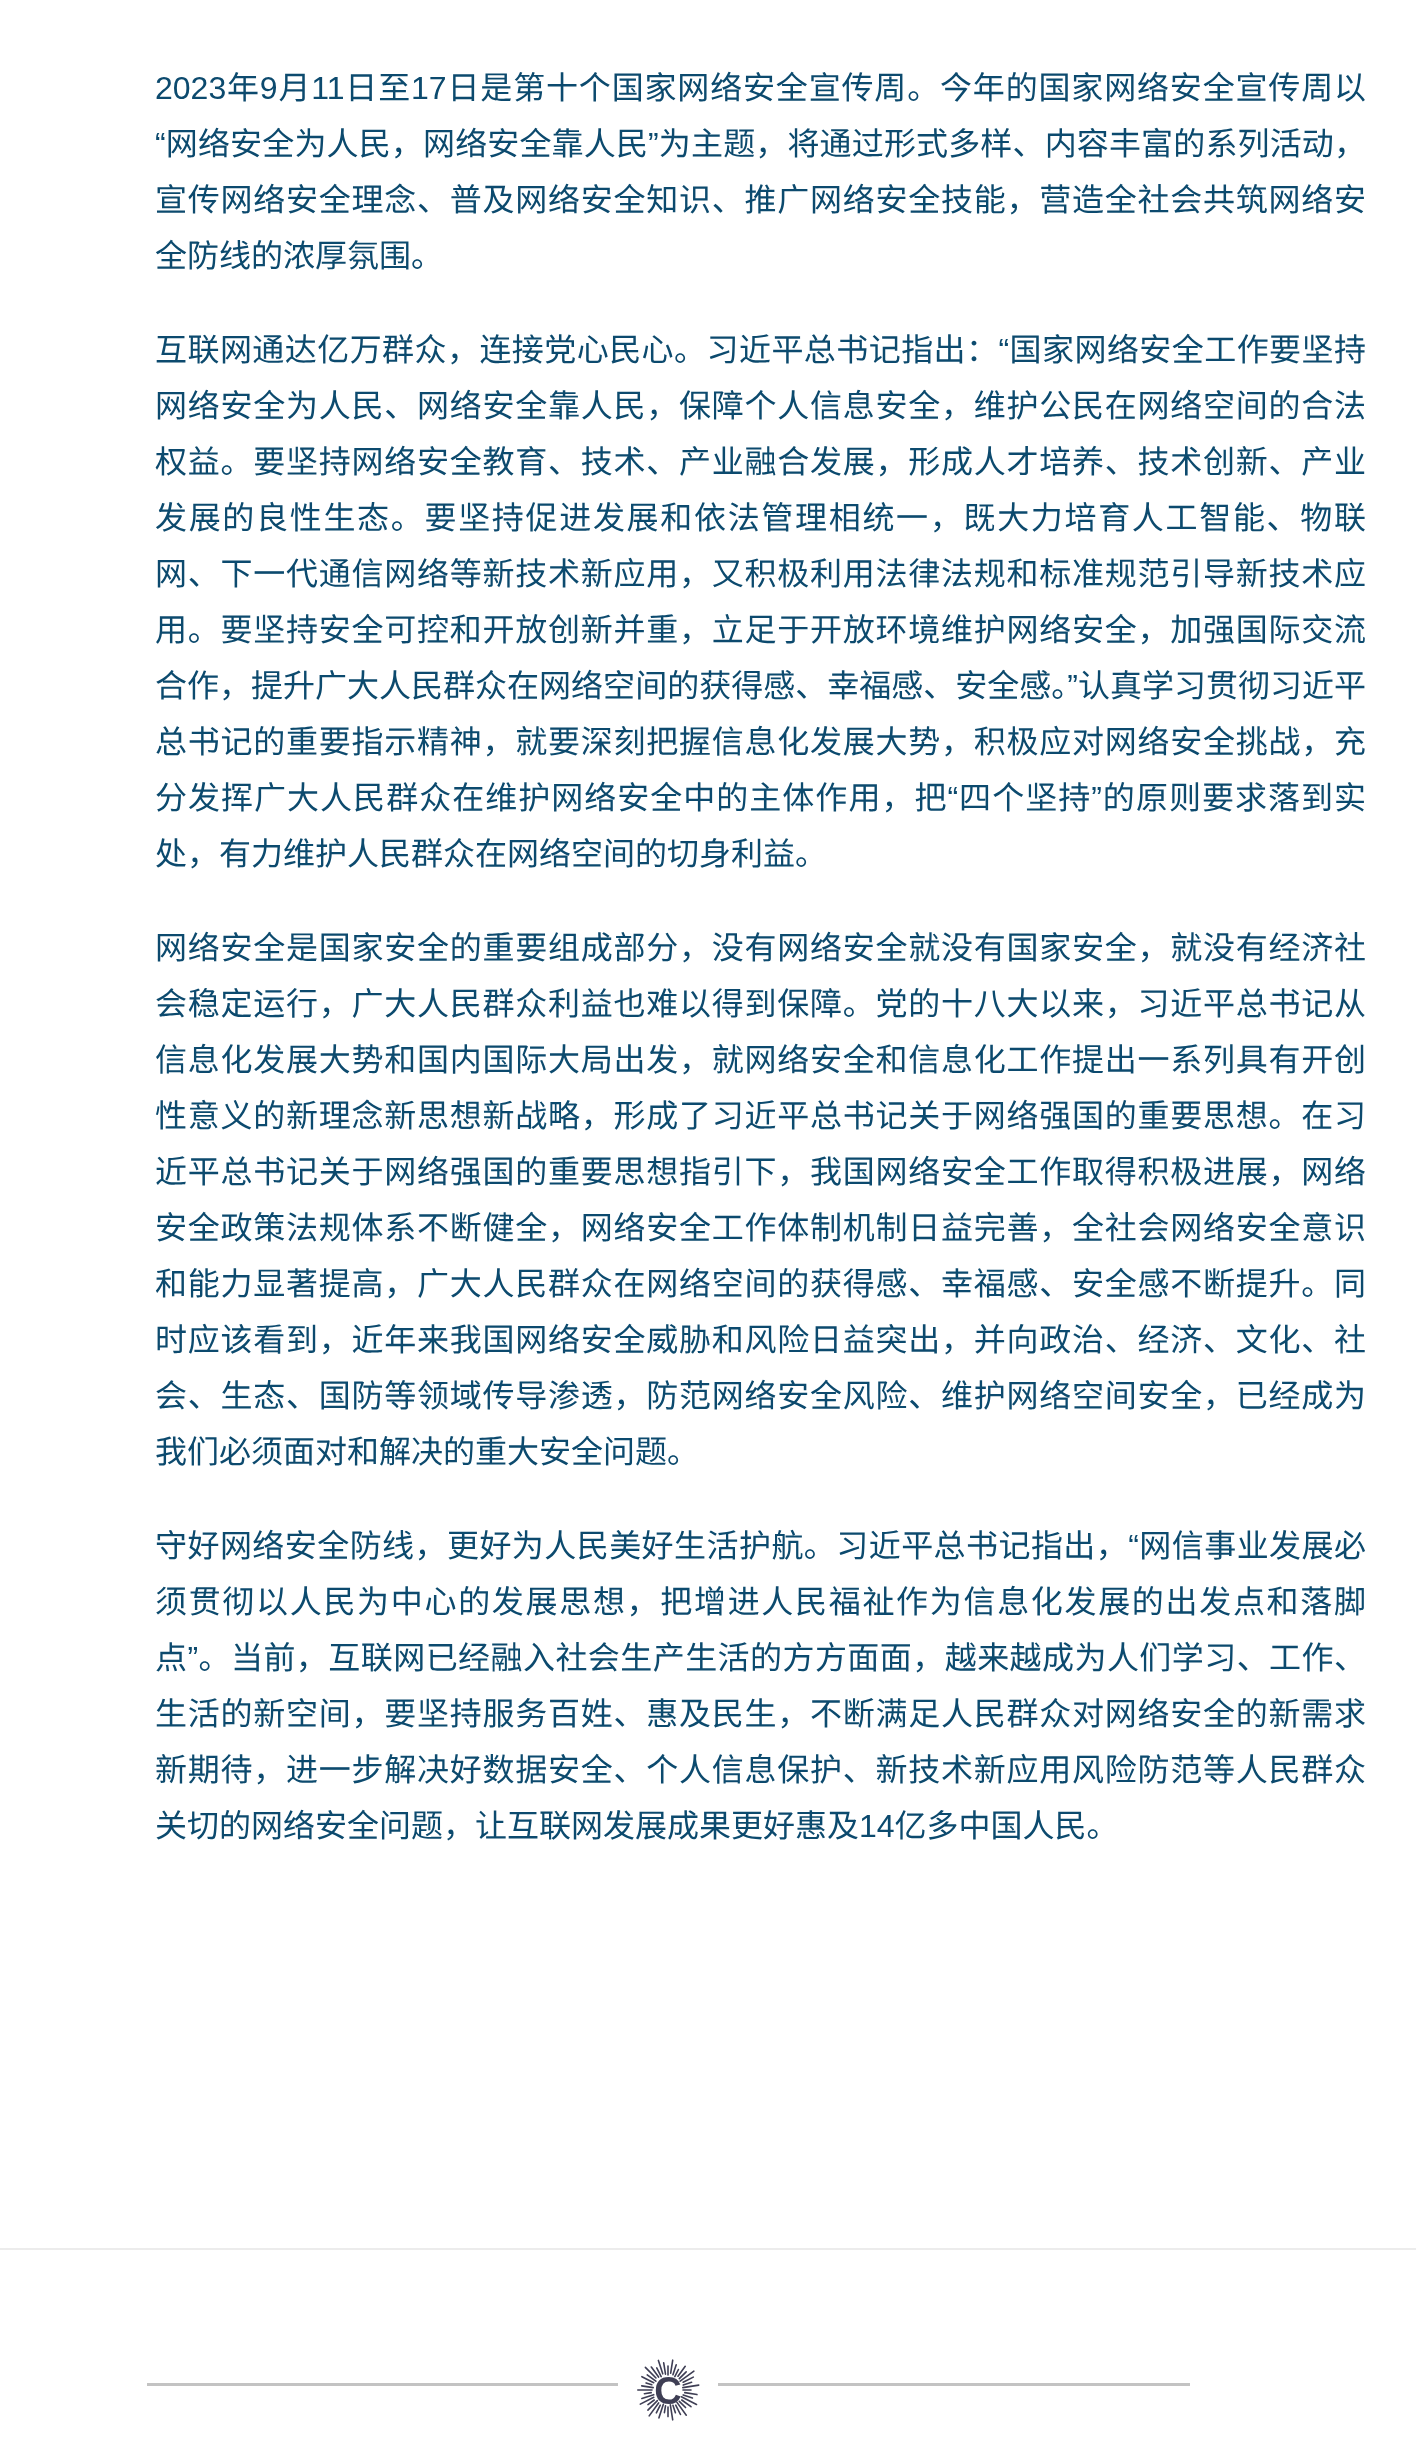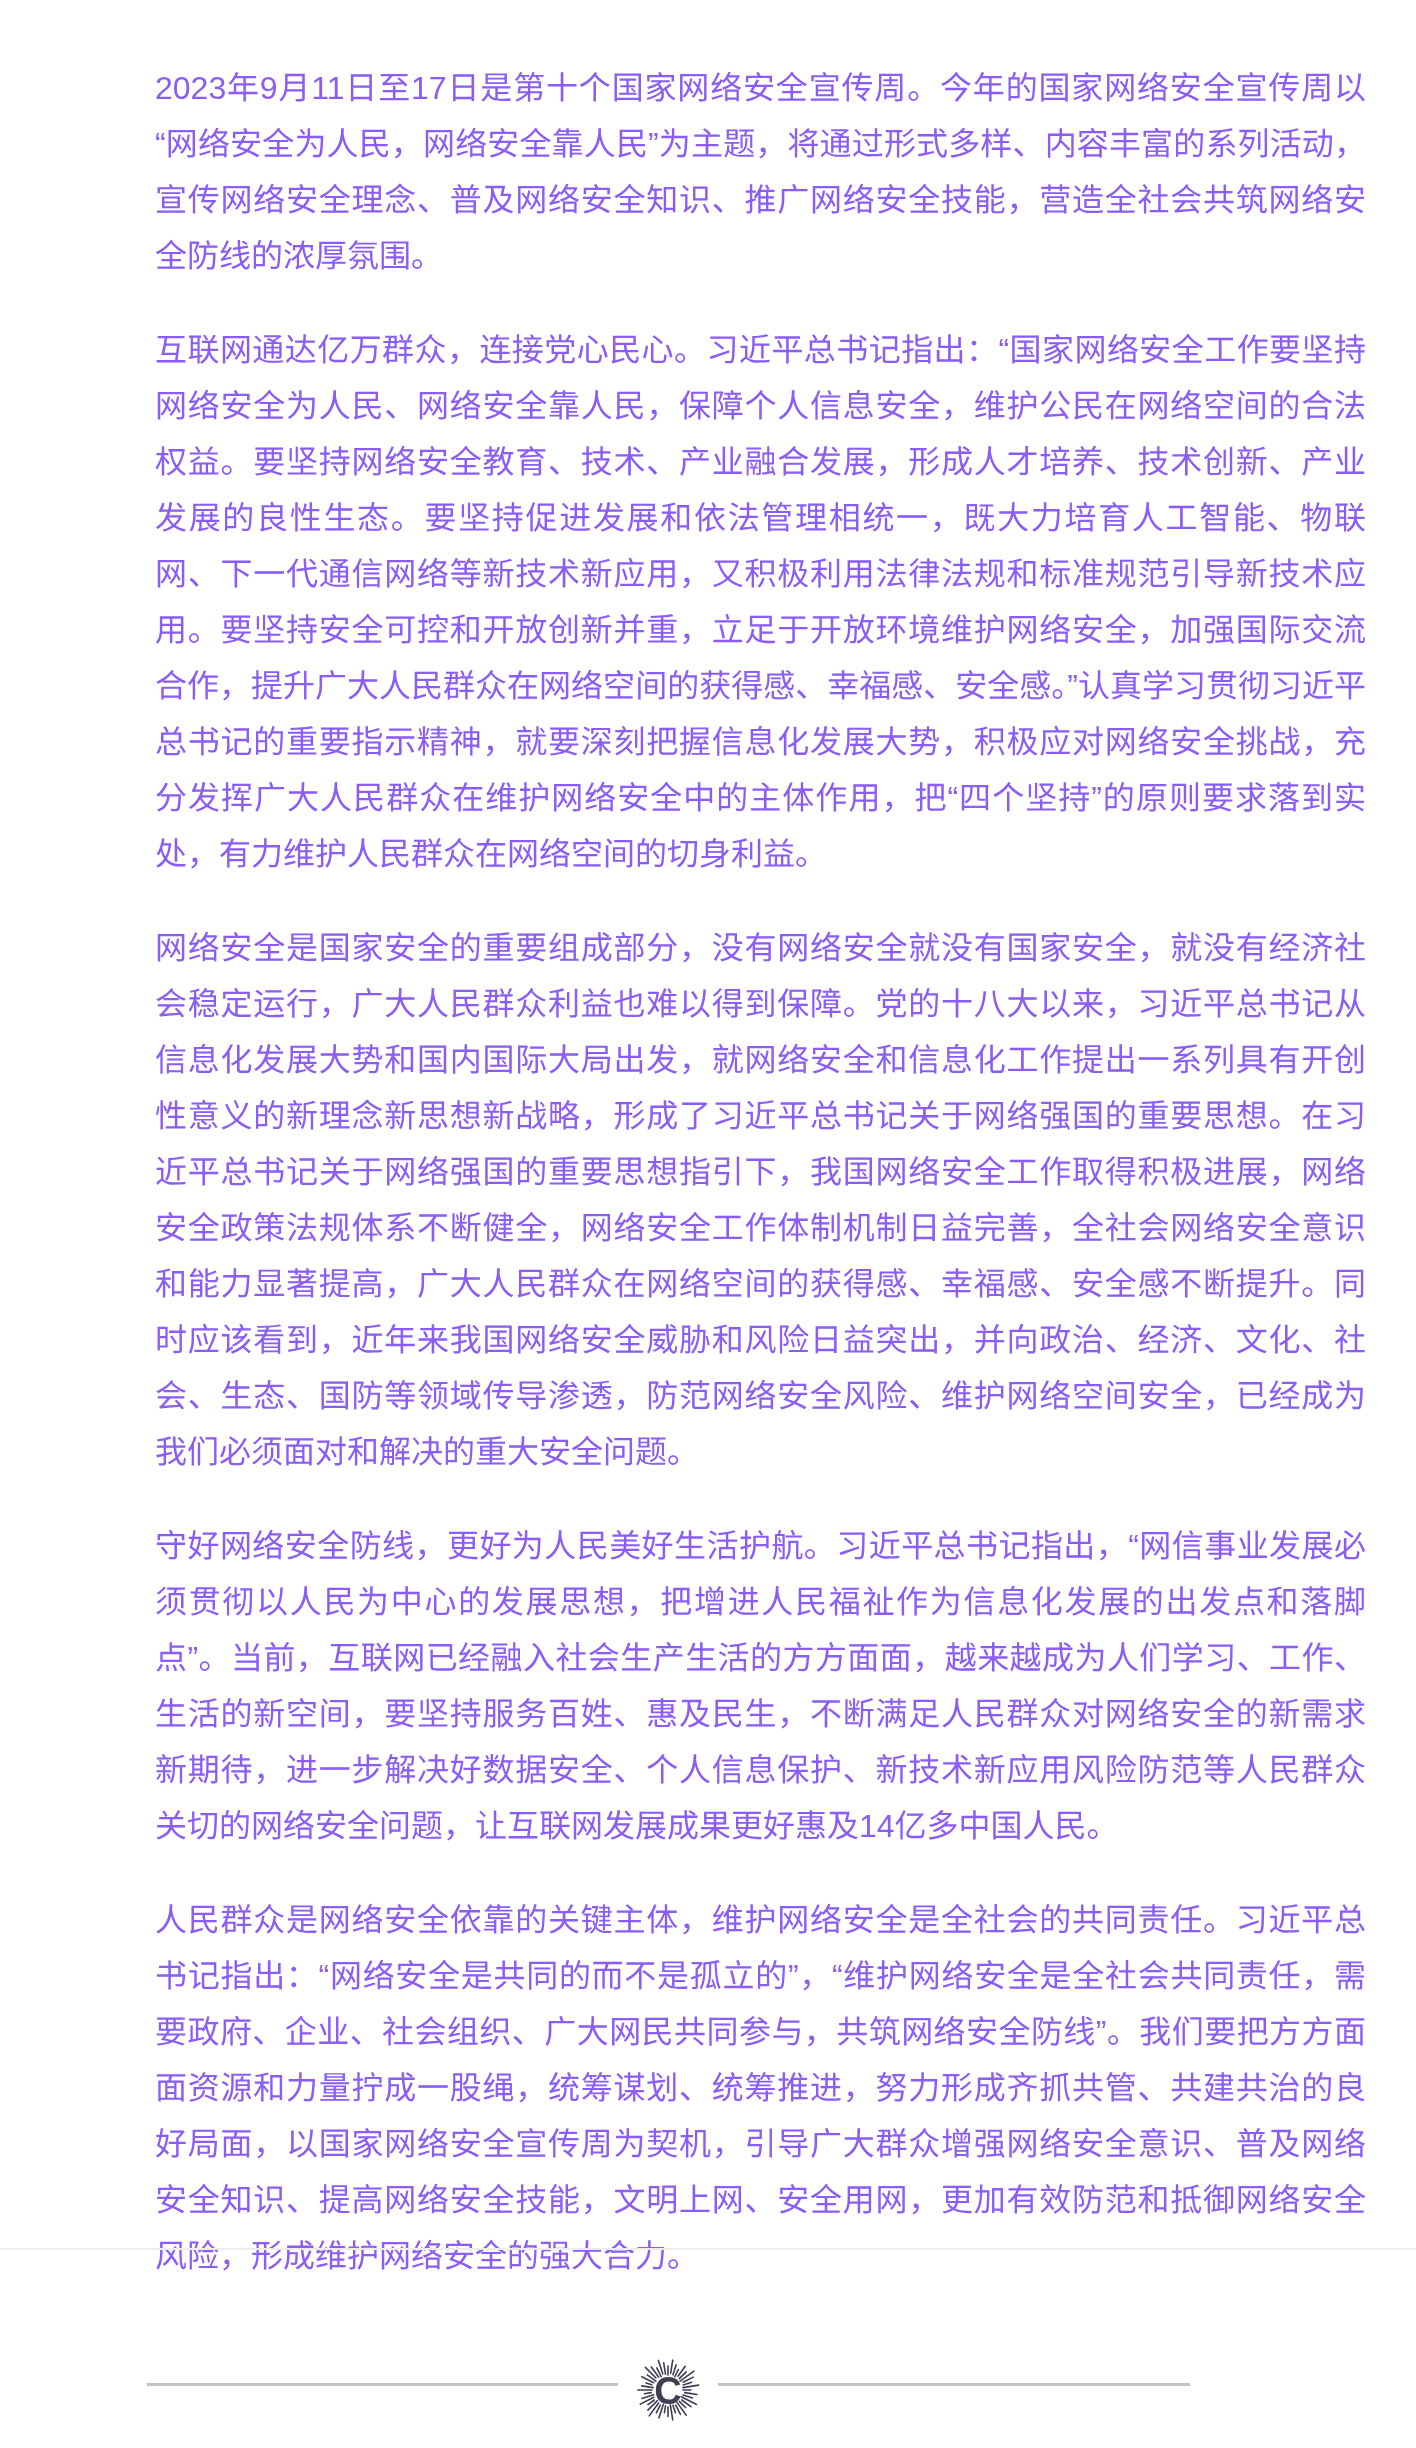"2023年9月11日至17日是第十个国家网络安全宣传周。今年的国家网络安全宣传周" .article-body p { color: #8b5cf6 -> #0c4a6e }
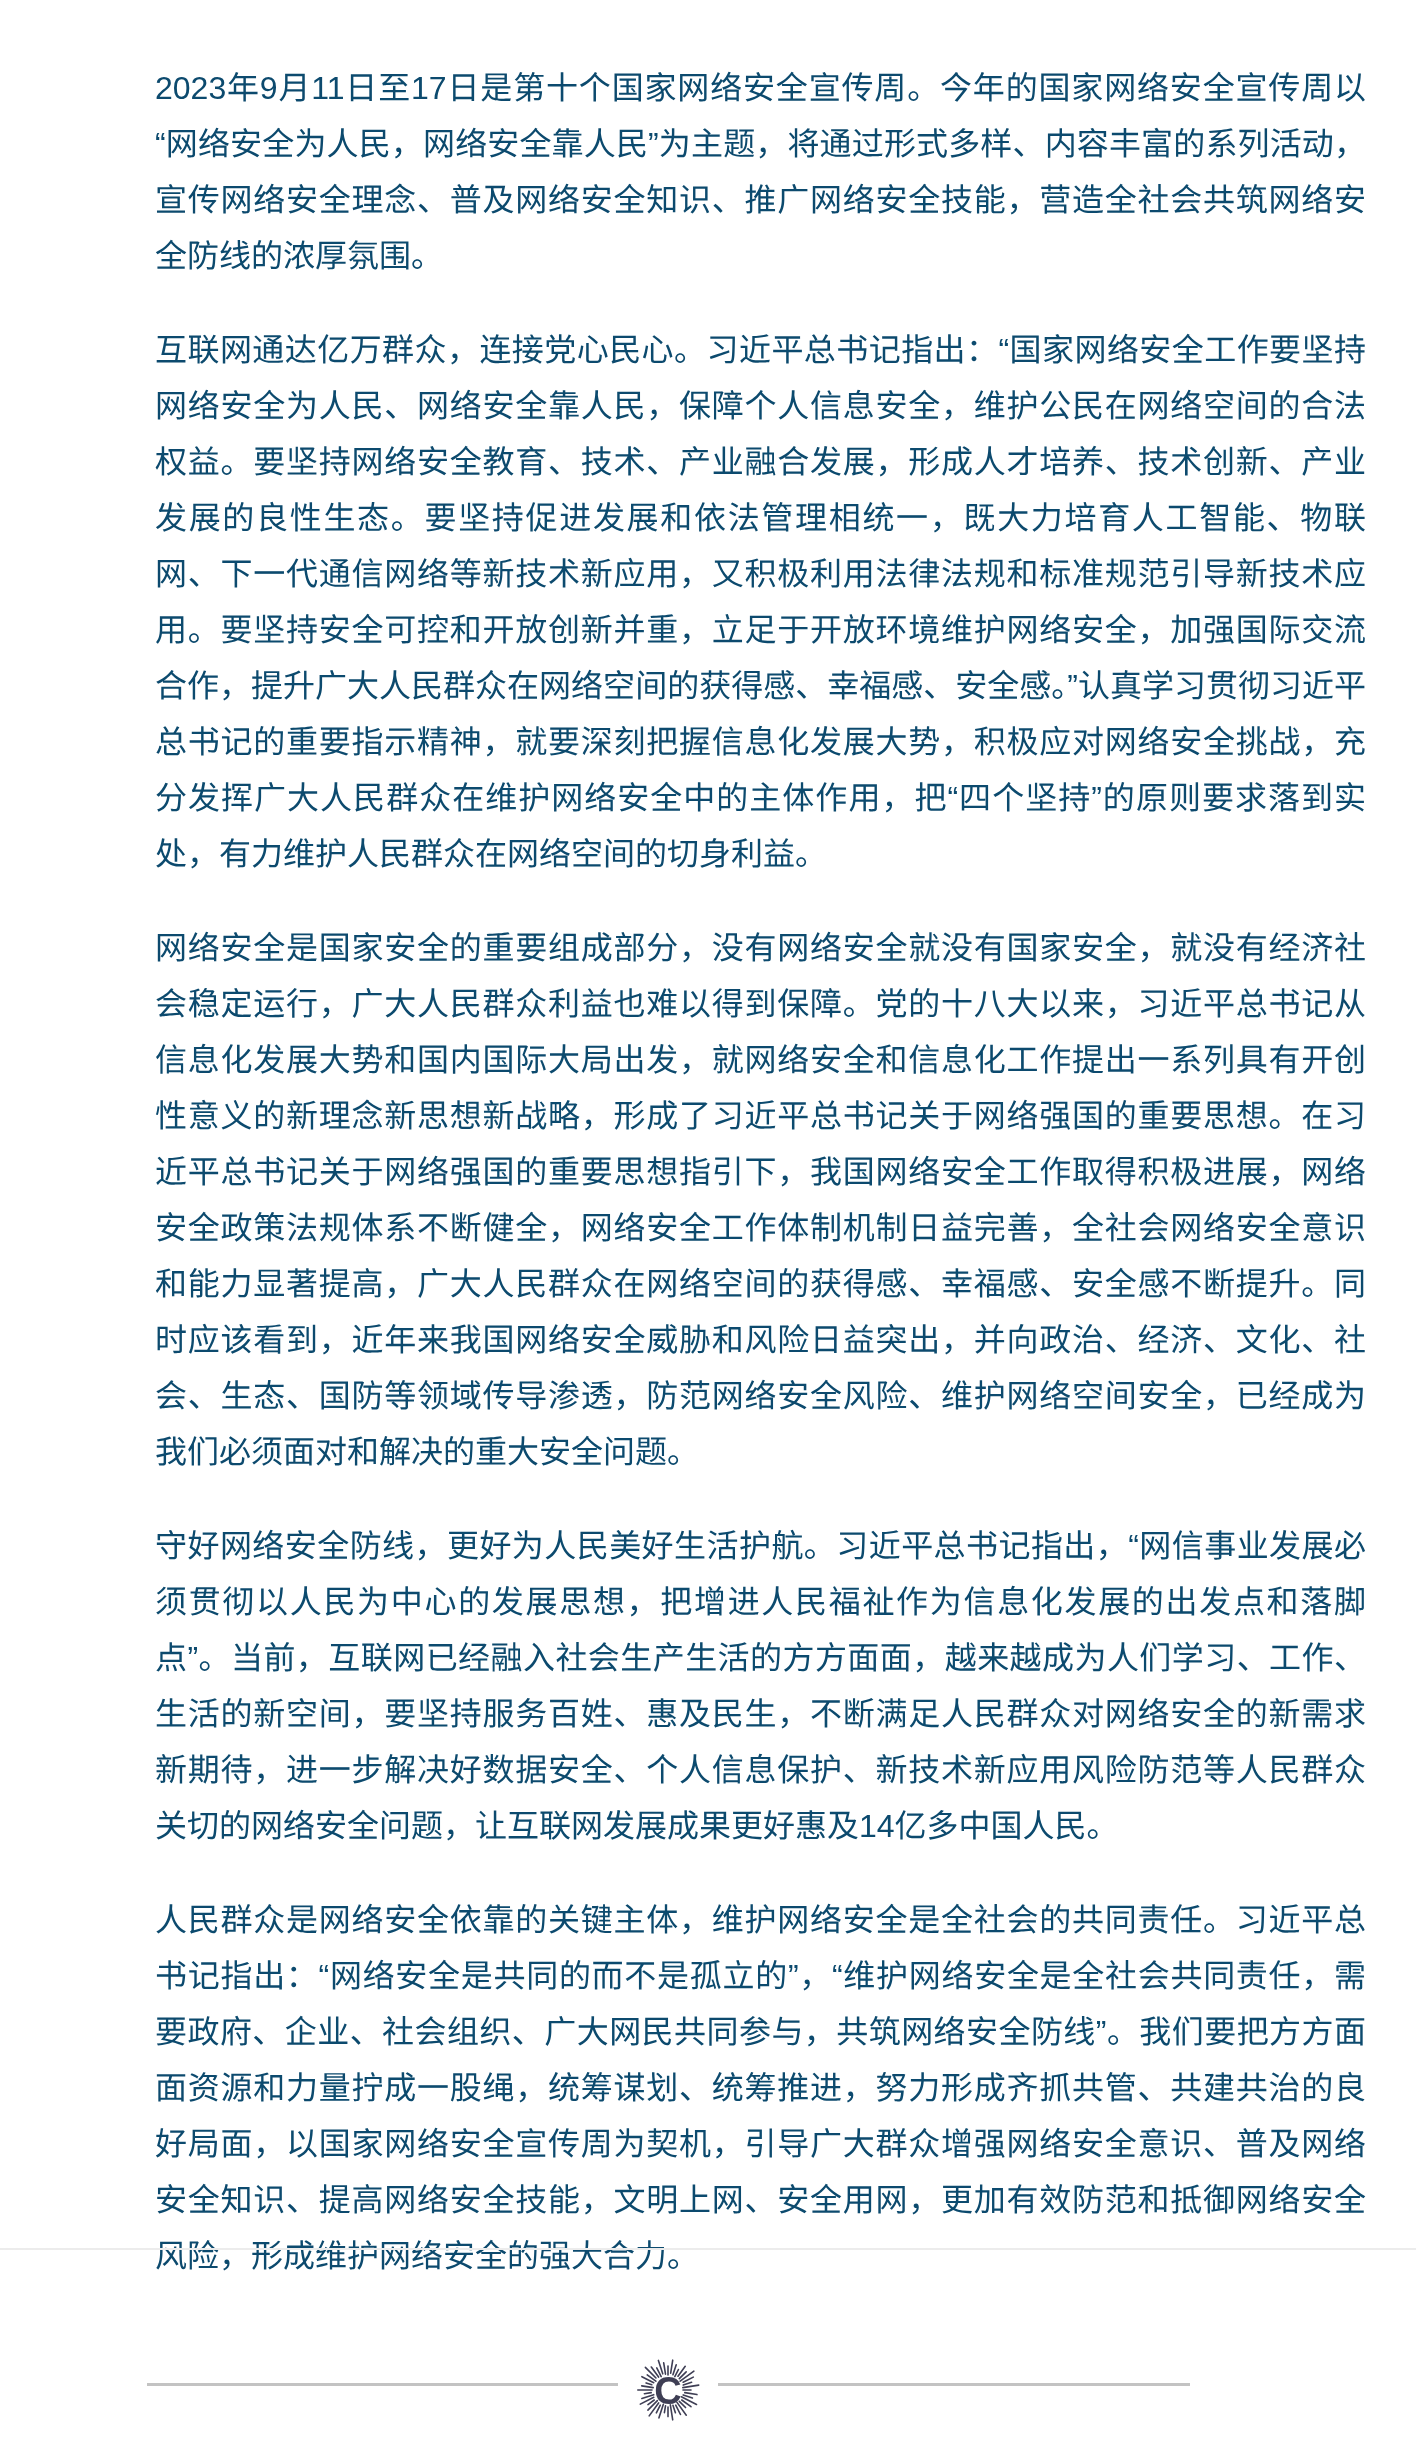"人民群众是网络安全依靠的关键主体，维护网络安全是全社会的共同责任。习近平总书记指" p { html: <p>人民群众是网络安全依靠的关键主体，维护网络安全是全社会的共同责任。习近平总书记指出：“网络安全是共同的而不是孤立的”，“维护网络安全是全社会共同责任，需要政府、企业、社会组织、广大网民共同参与，共筑网络安全防线”。我们要把方方面面资源和力量拧成一股绳，统筹谋划、统筹推进，努力形成齐抓共管、共建共治的良好局面，以国家网络安全宣传周为契机，引导广大群众增强网络安全意识、普及网络安全知识、提高网络安全技能，文明上网、安全用网，更加有效防范和抵御网络安全风险，形成维护网络安全的强大合力。</p> -> none }
